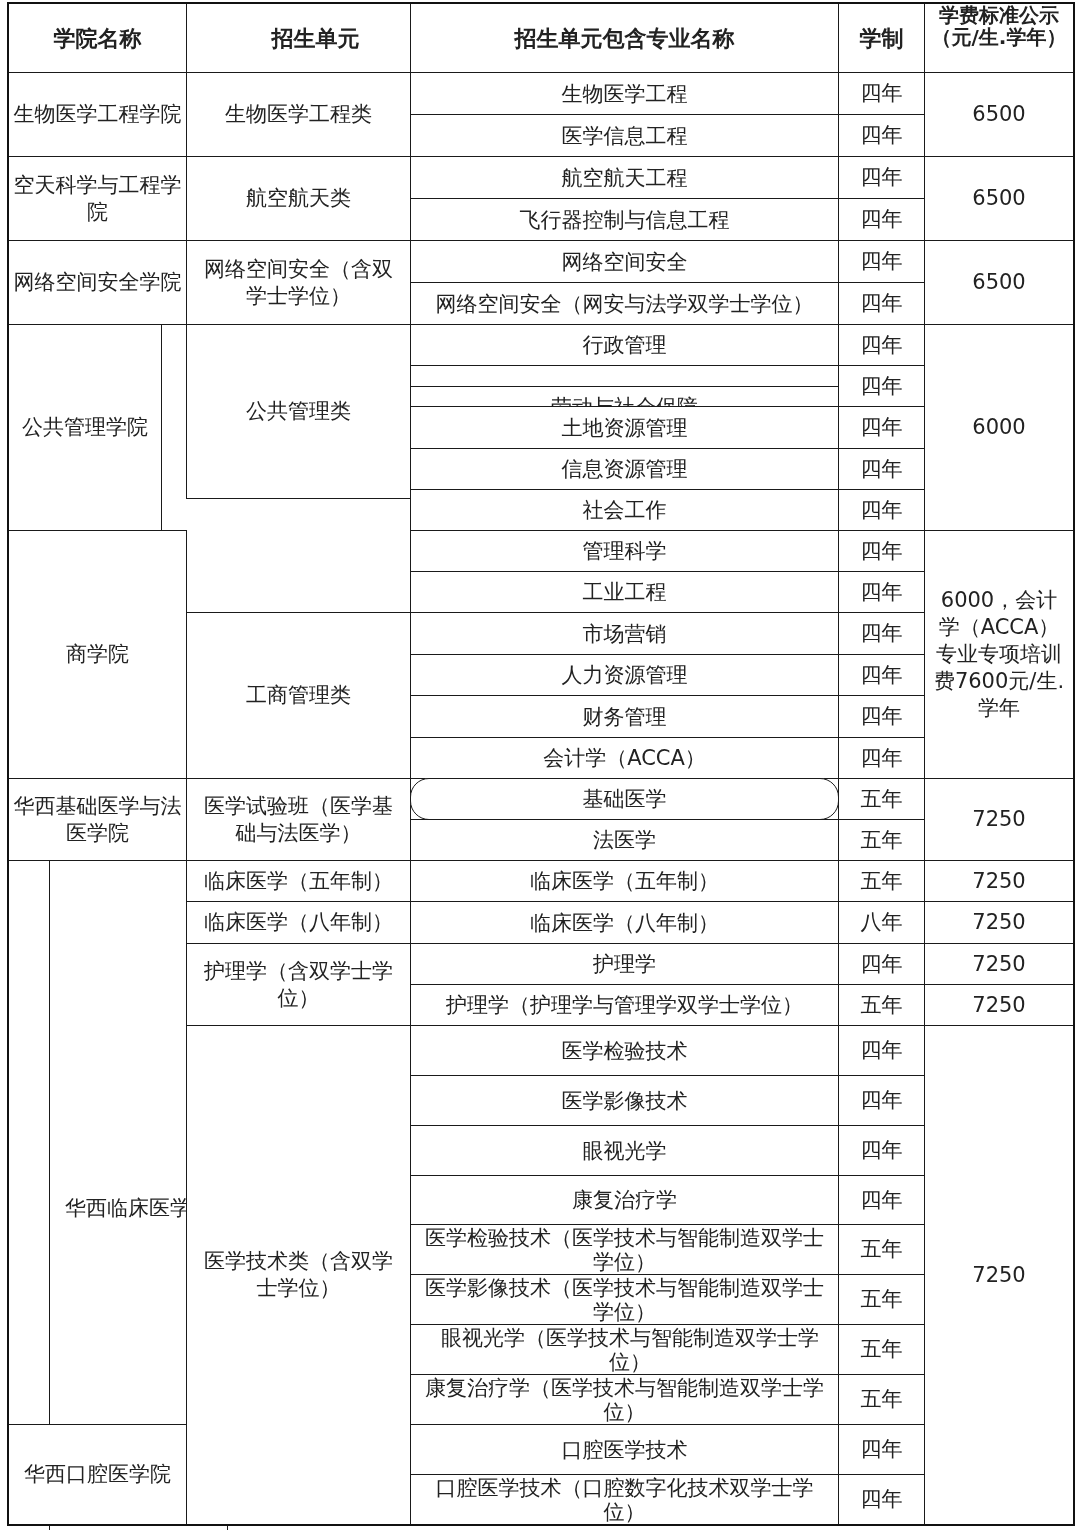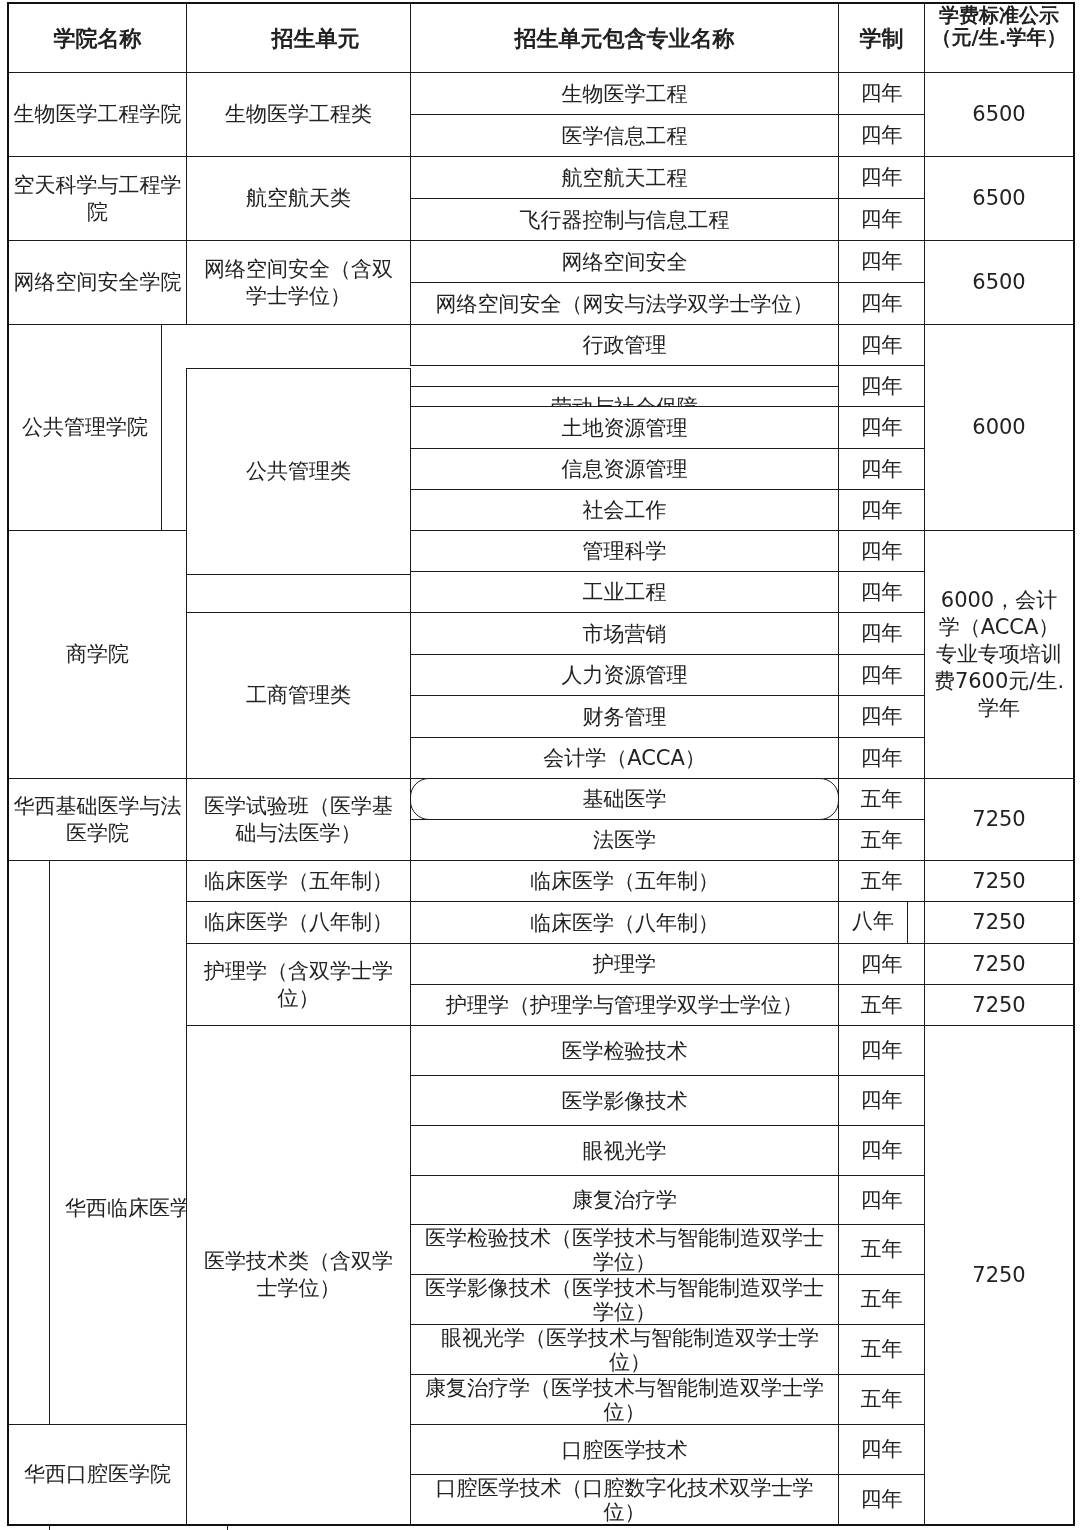"公共管理类" div.cell { height: 207px -> 175px; margin-top: 44px -> none }
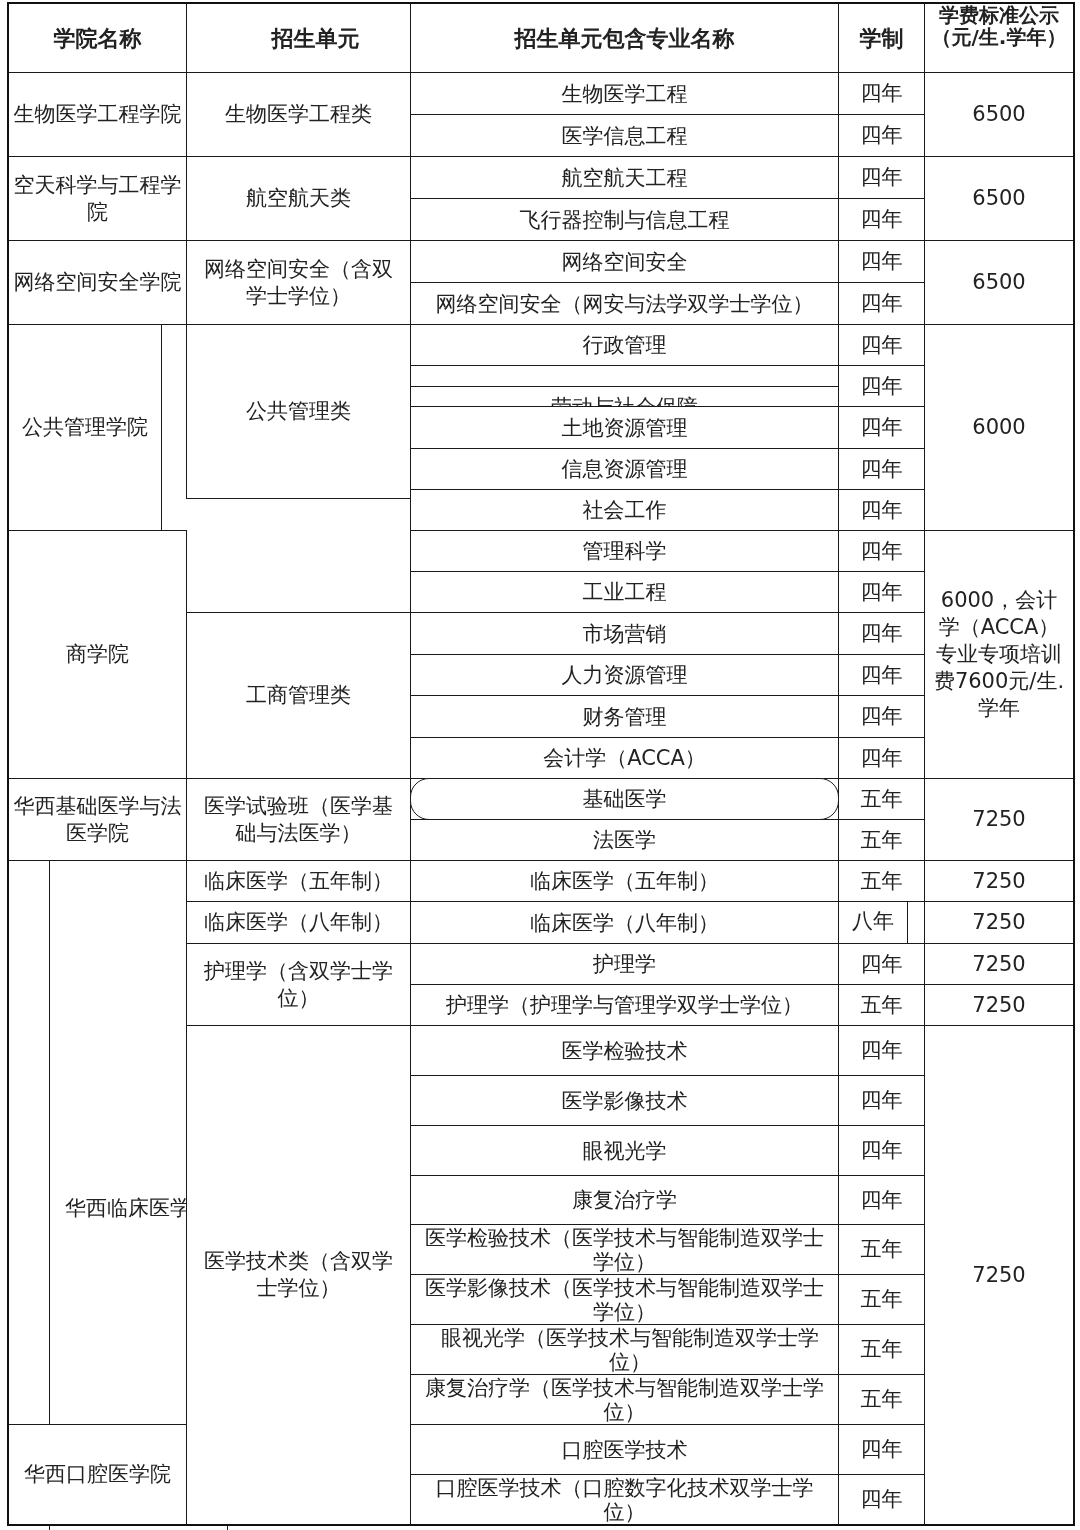"八年" div.cell { font-family: Liberation Mono, monospace -> none; width: 70px -> 87px }
